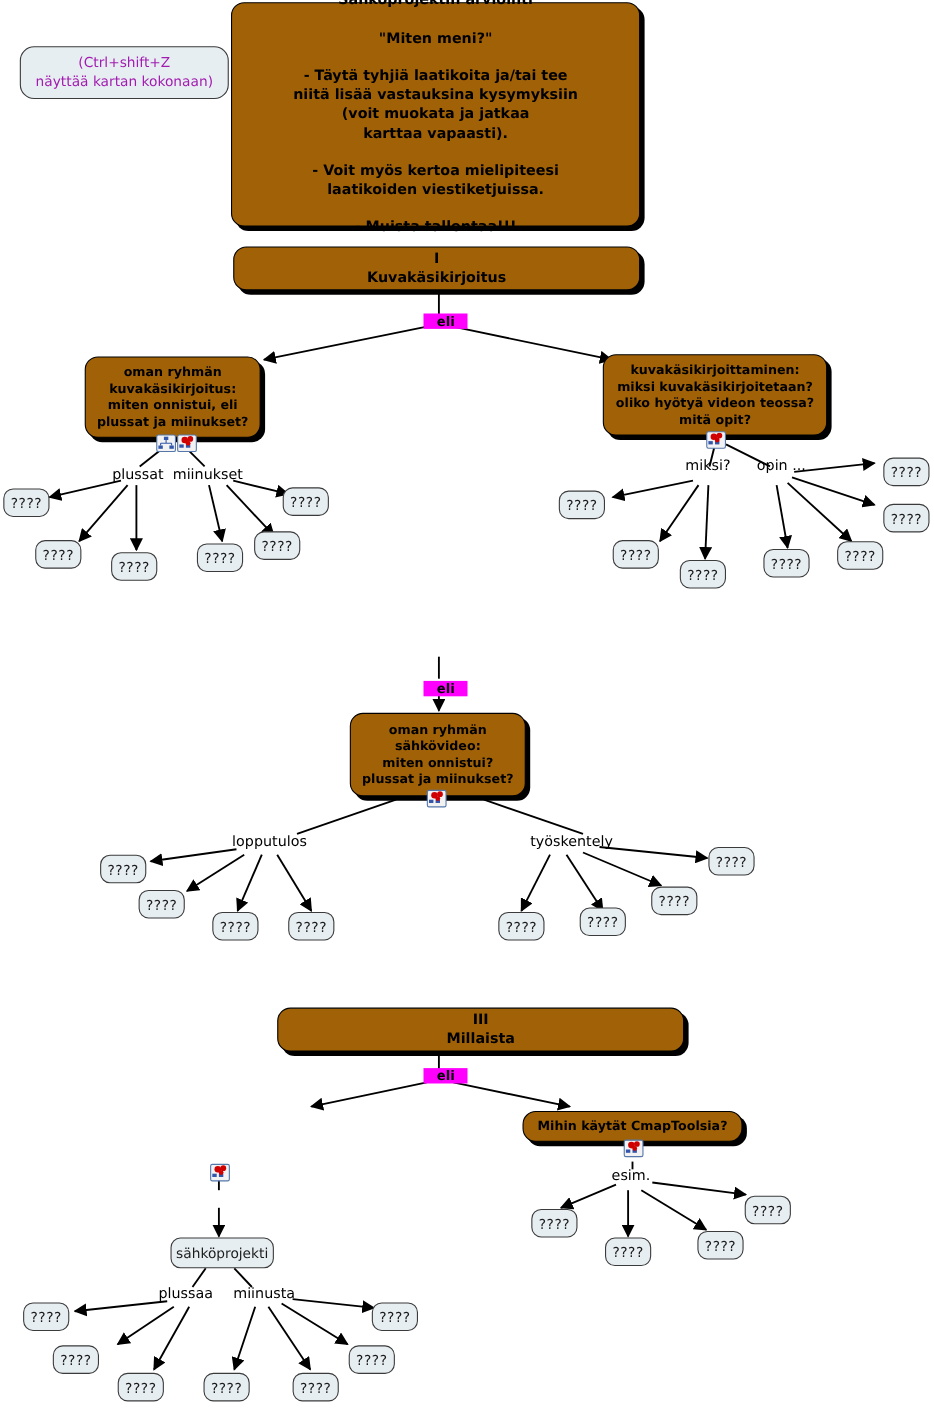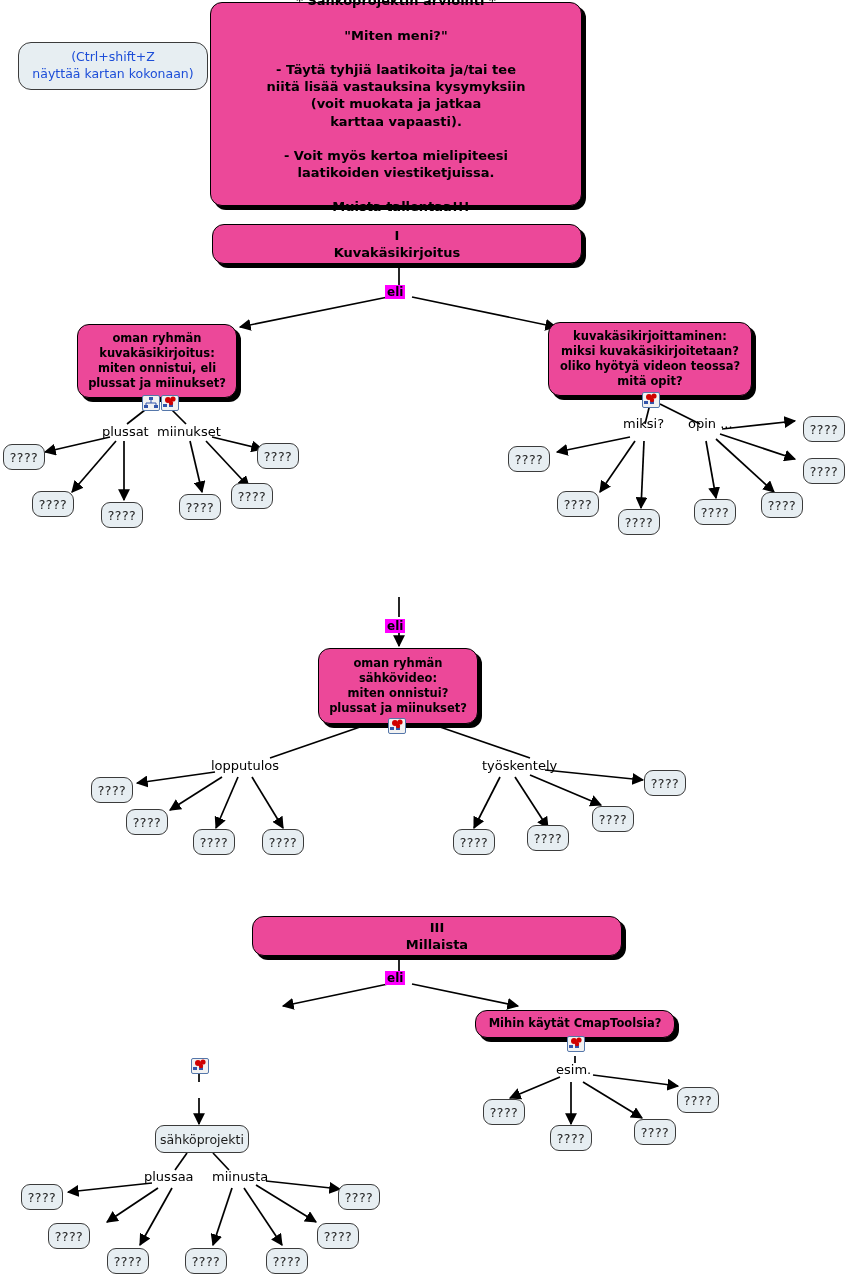"* Sähköprojektin arviointi *" .pink { background: #ec4899 -> #a16207 }
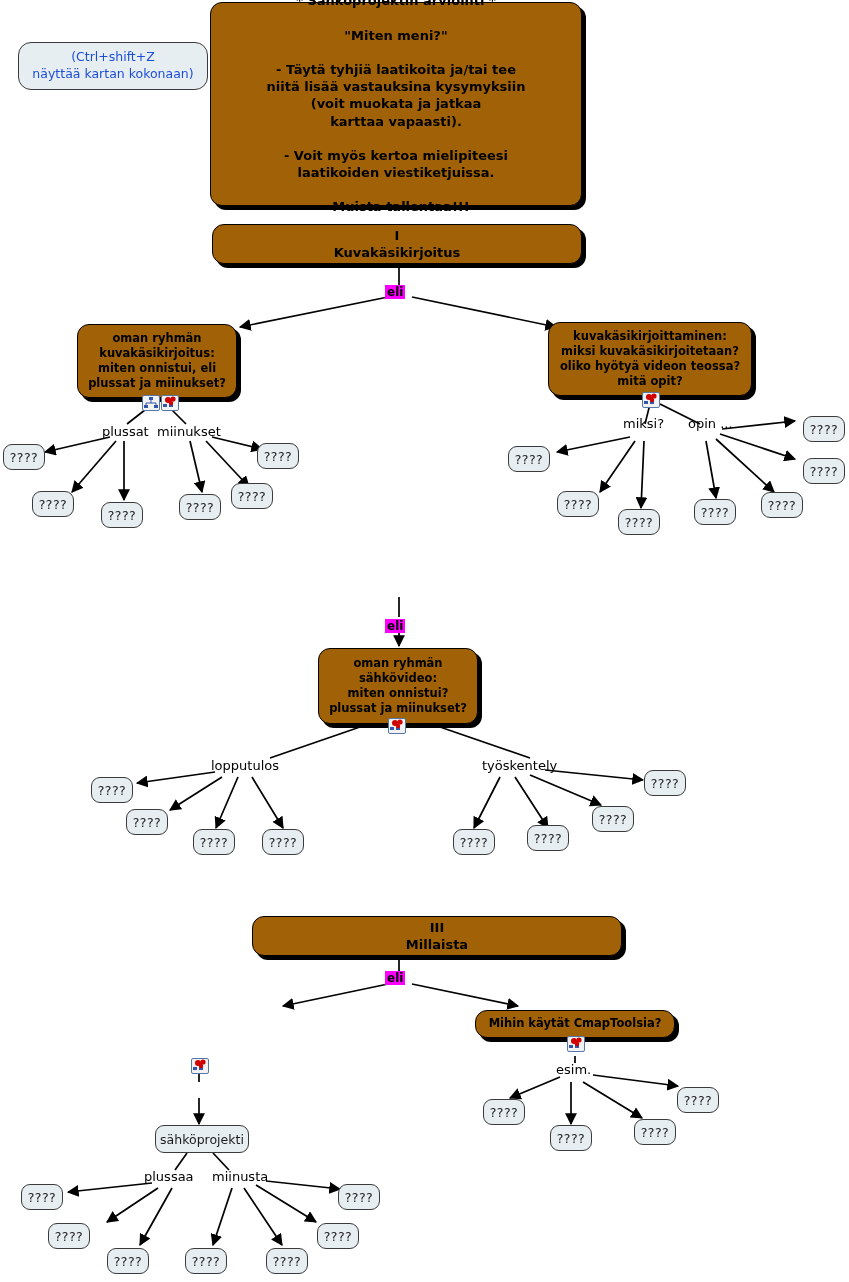"(Ctrl+shift+Z" .note { color: #1d4ed8 -> #a21caf }
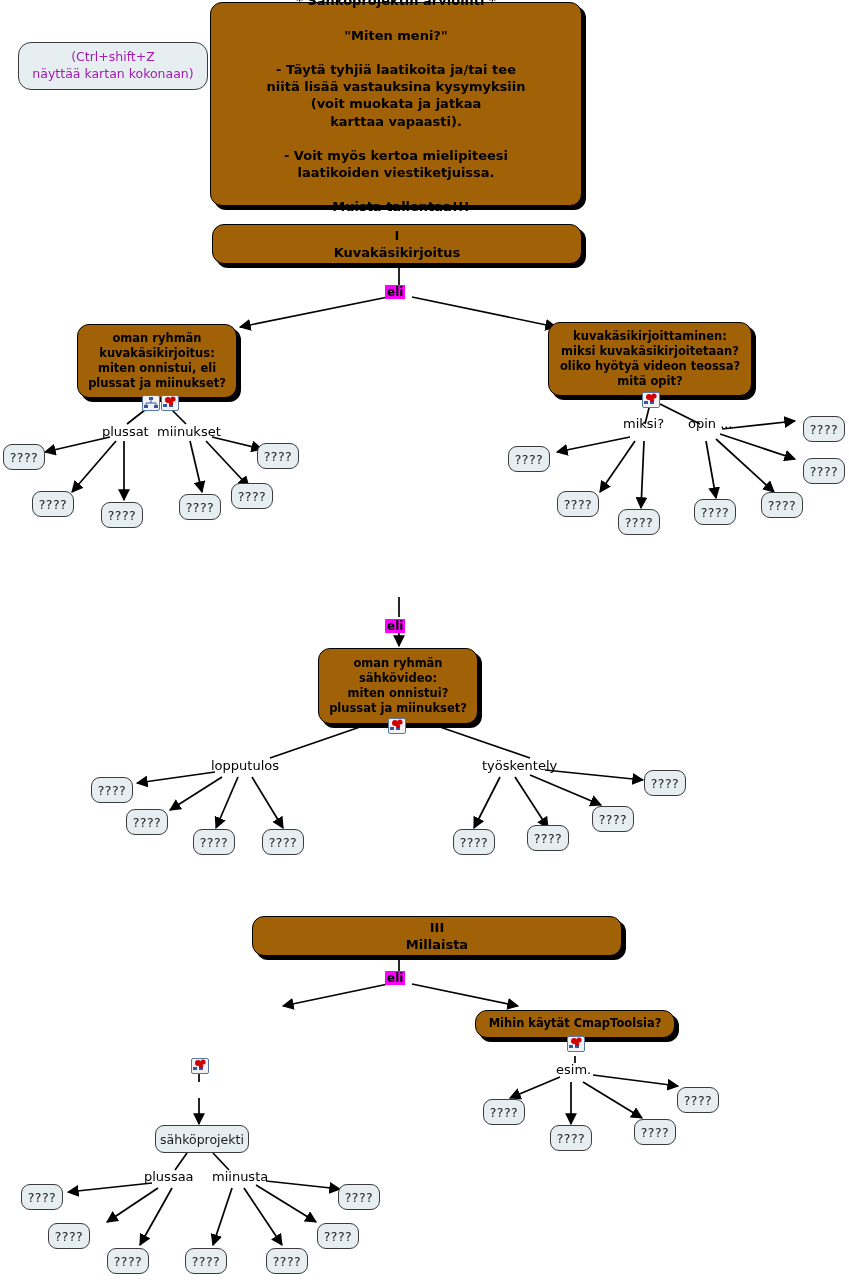"eli" .lab.eli { padding: 0 2px -> 0 12px }
